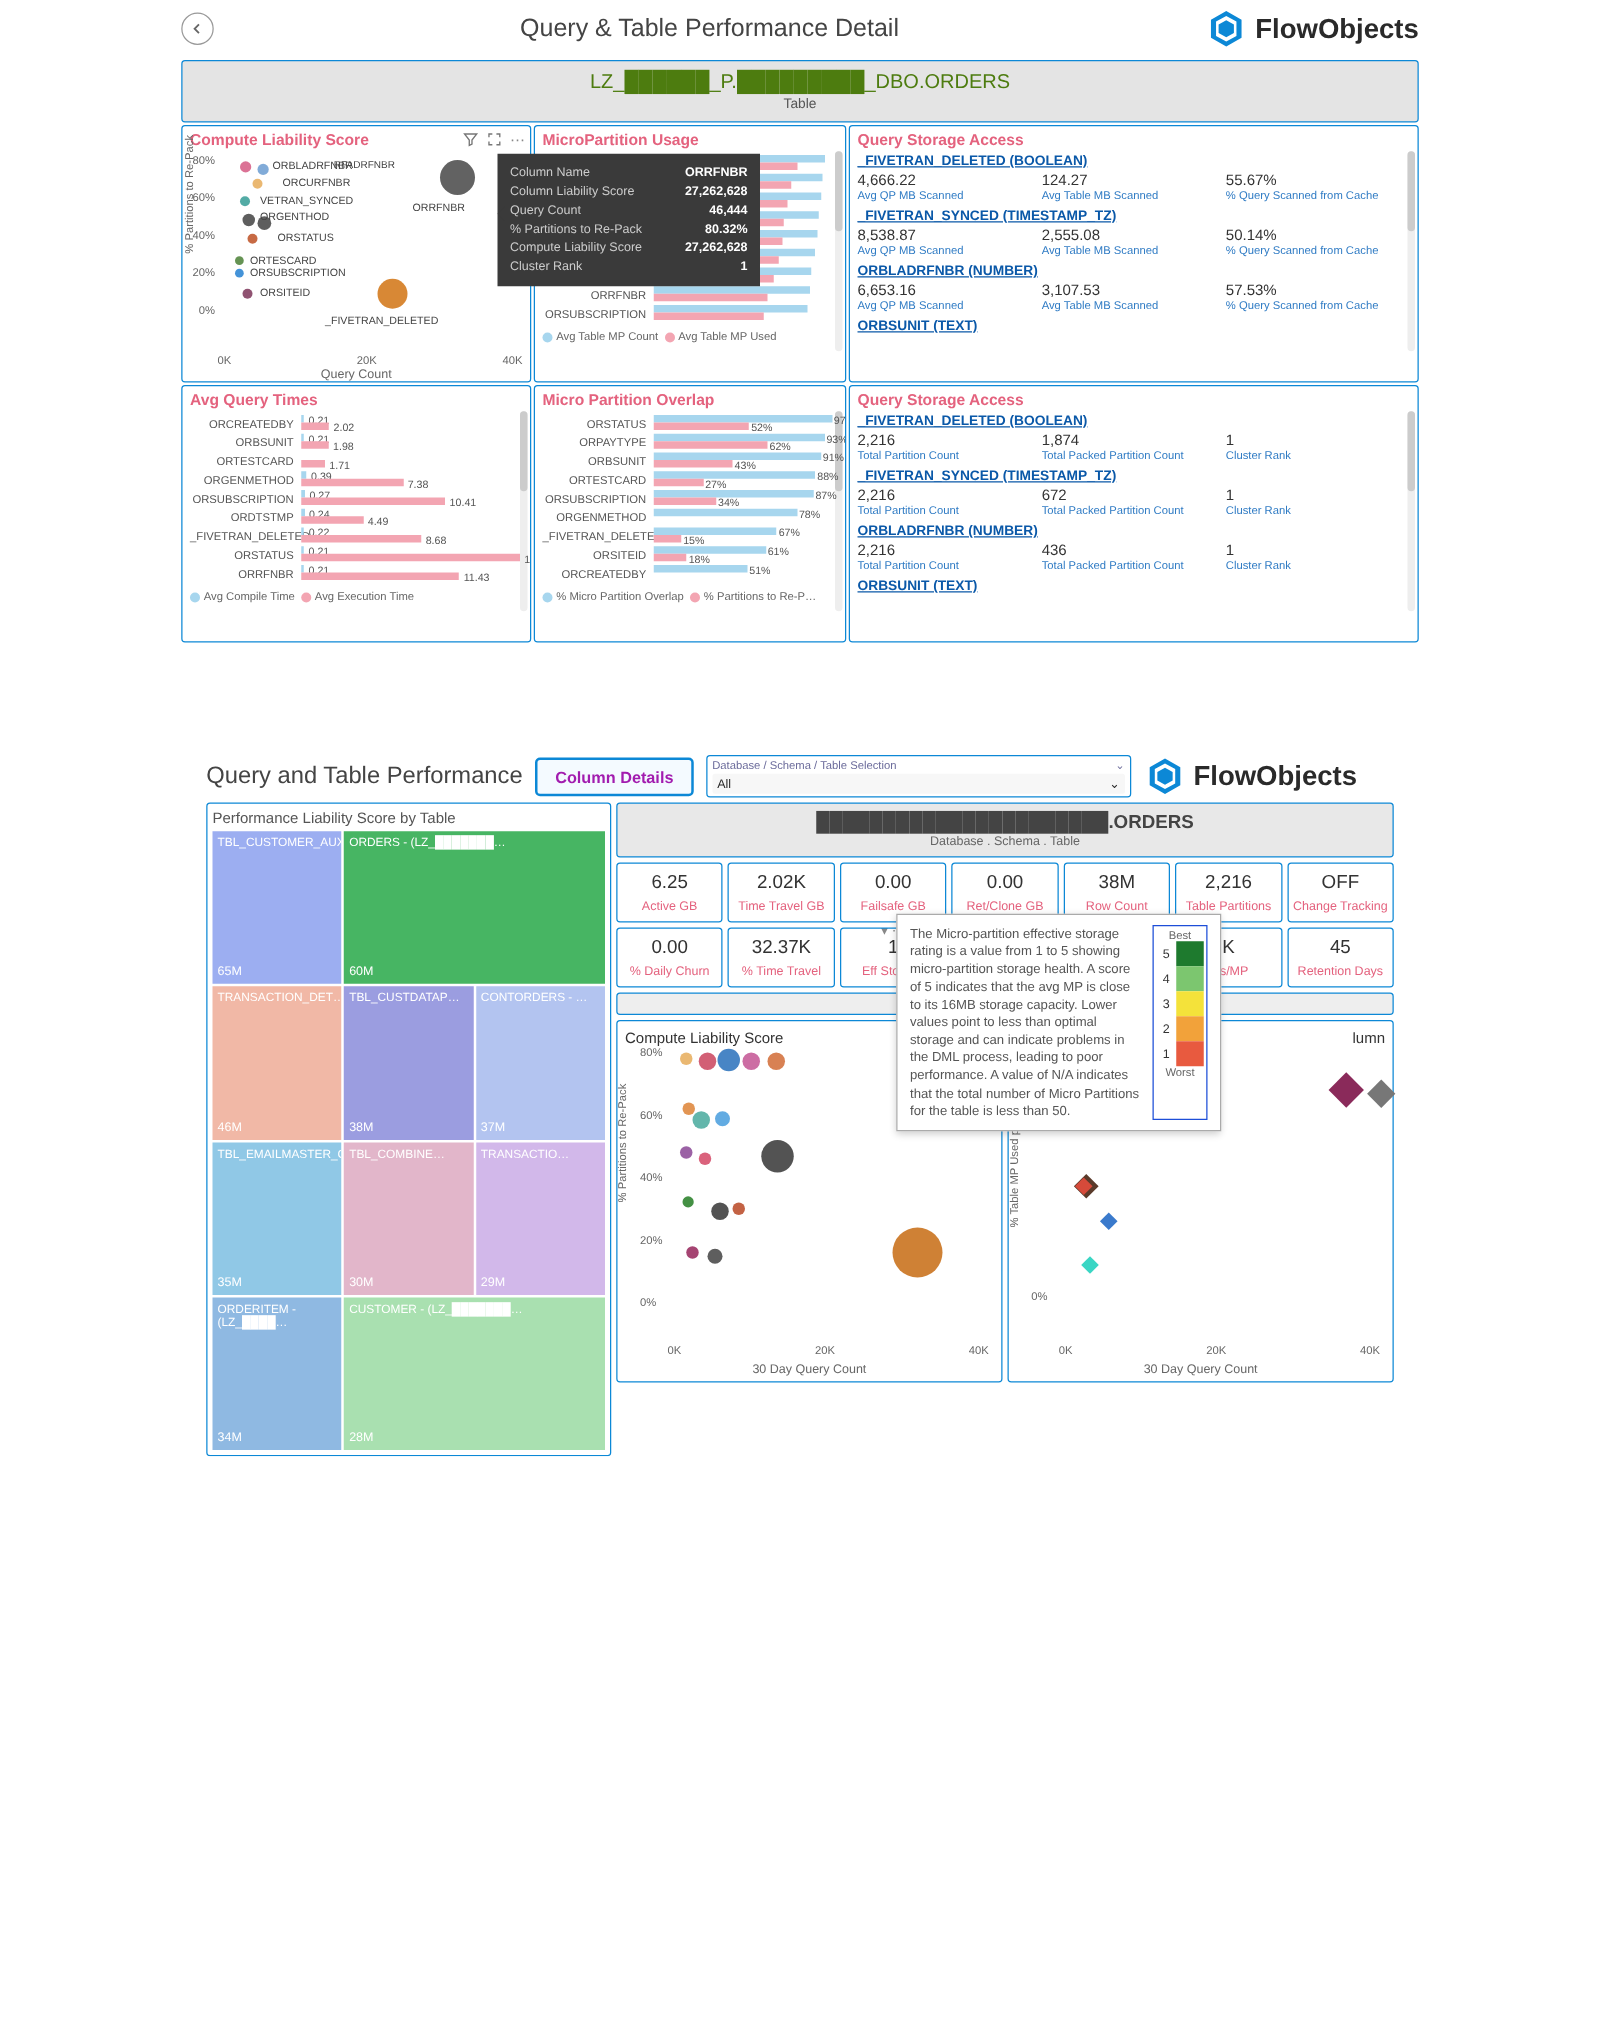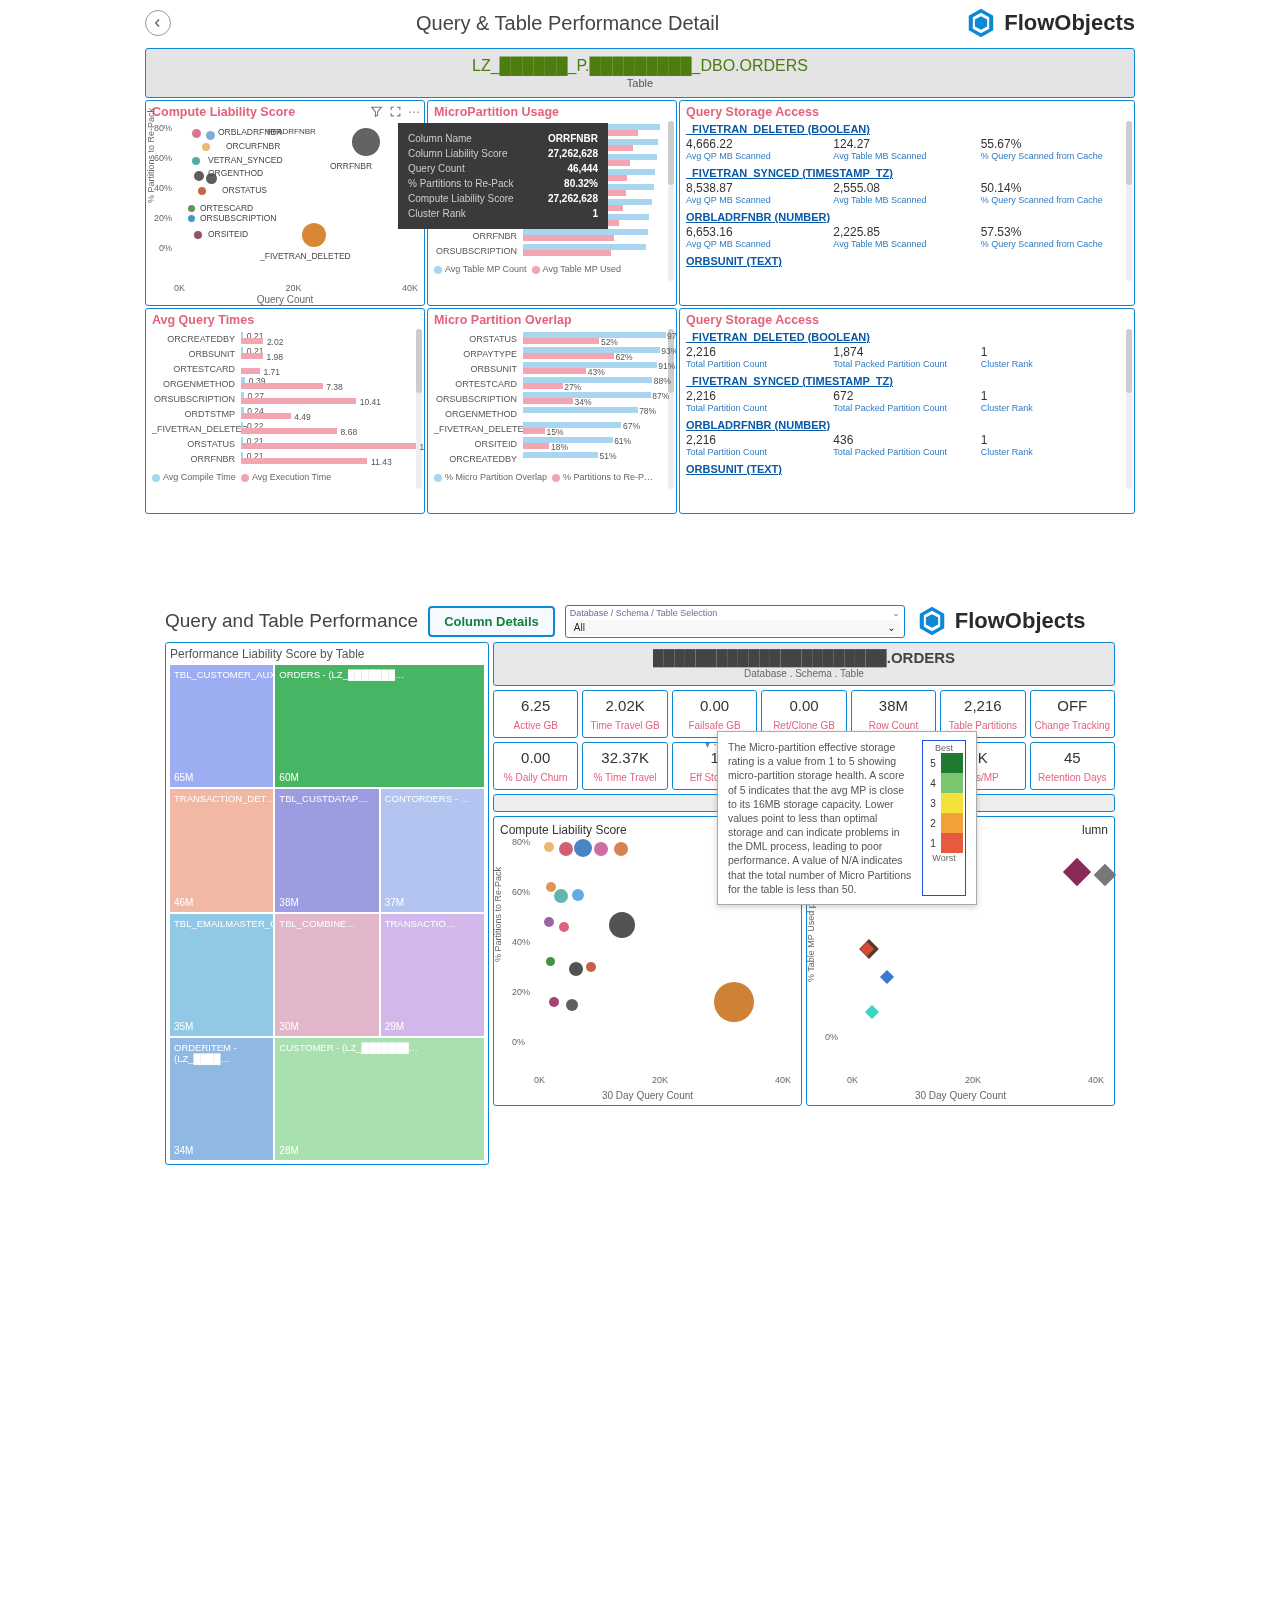"2,225.85" div.v { text: 2,225.85 -> 3,107.53 }
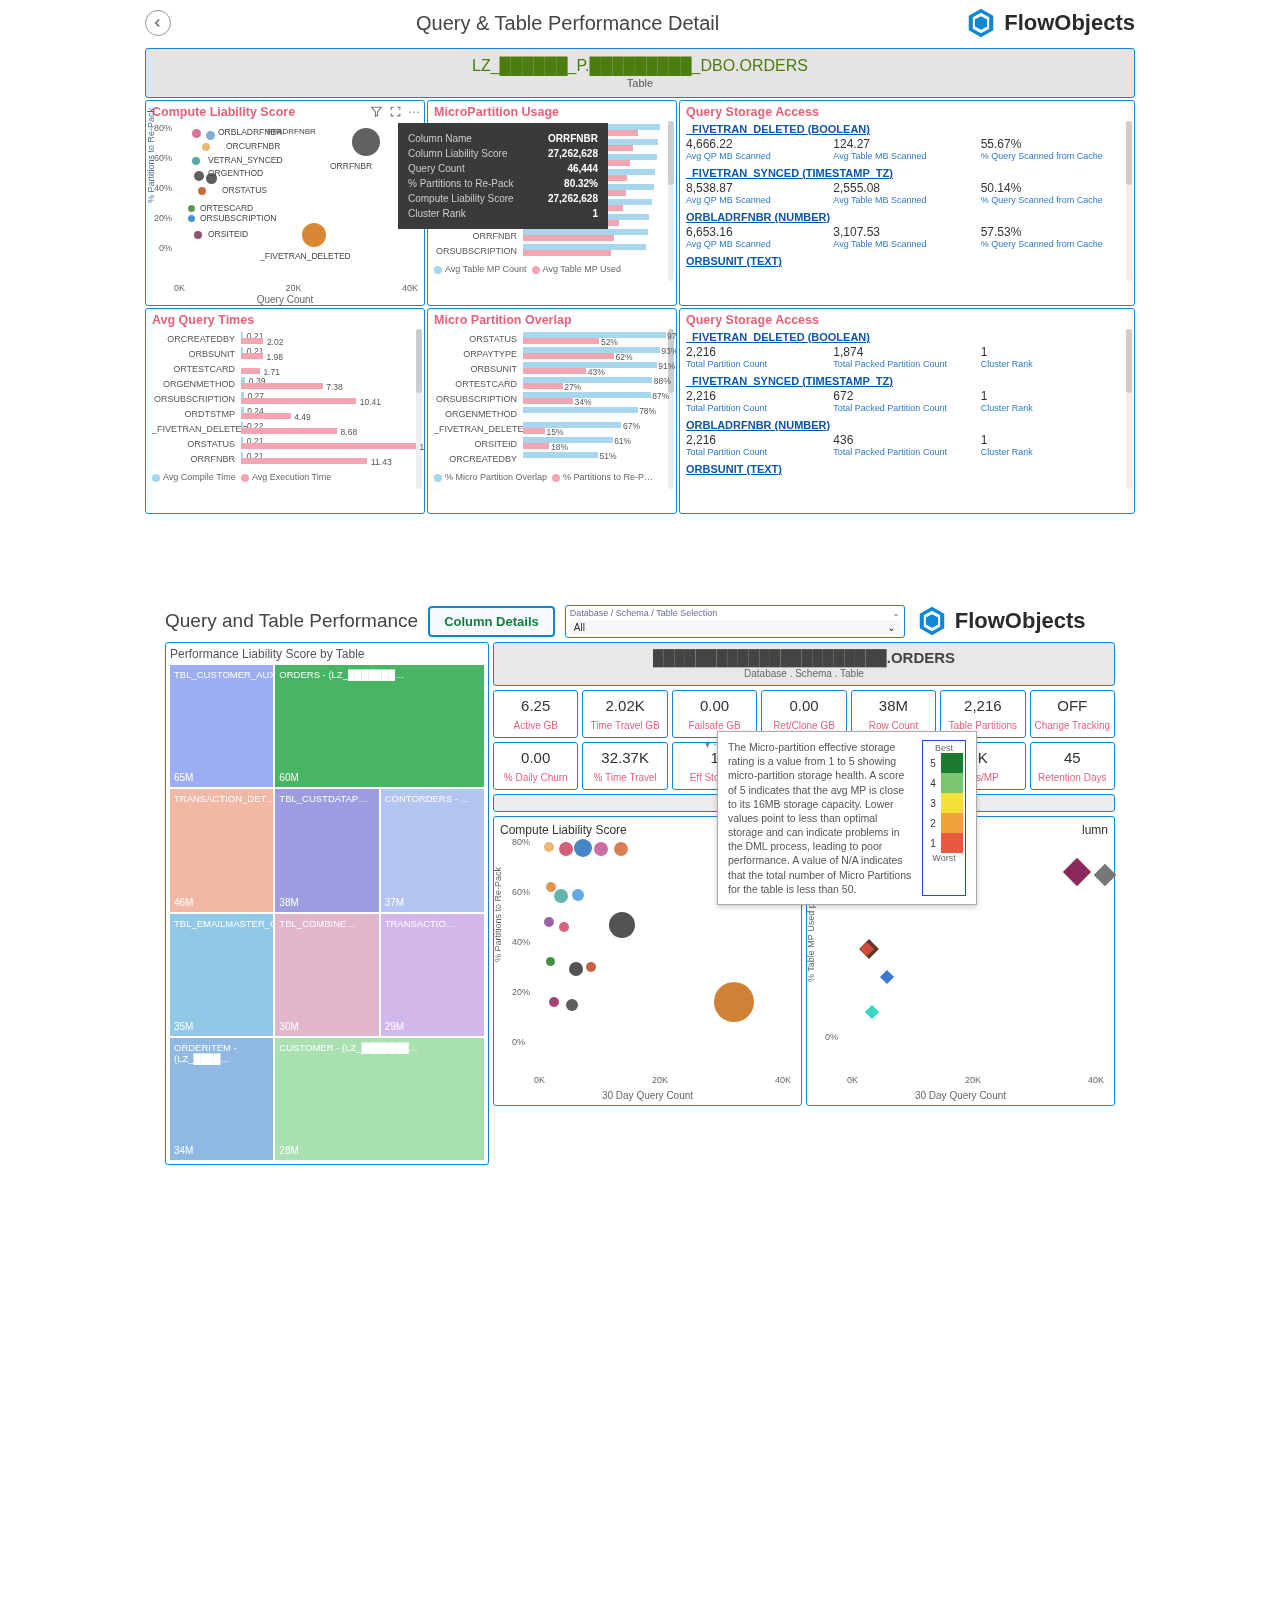"Column Details" .btn-pill { color: #15803d -> #a21caf }
